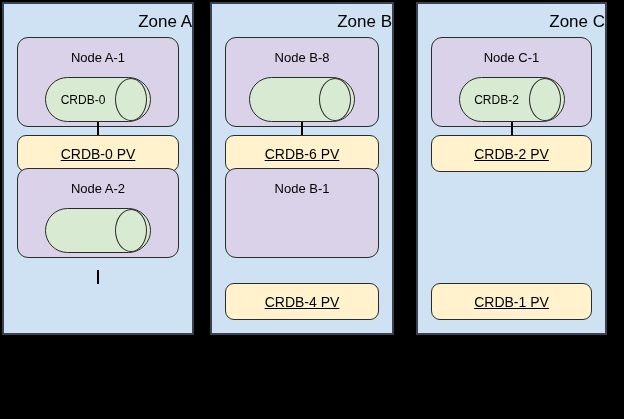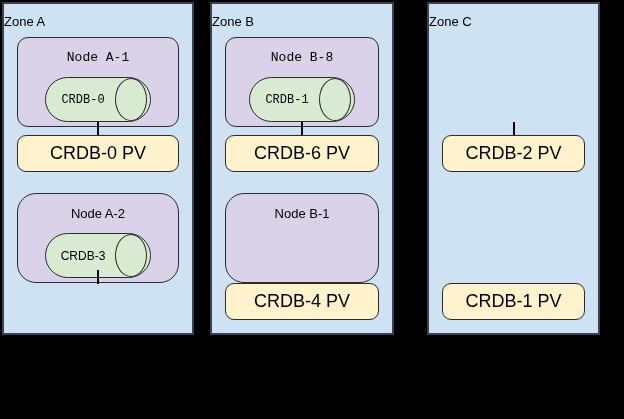"Zone A" .zone-title { font-size: 13px -> 17px; text-align: left -> right }
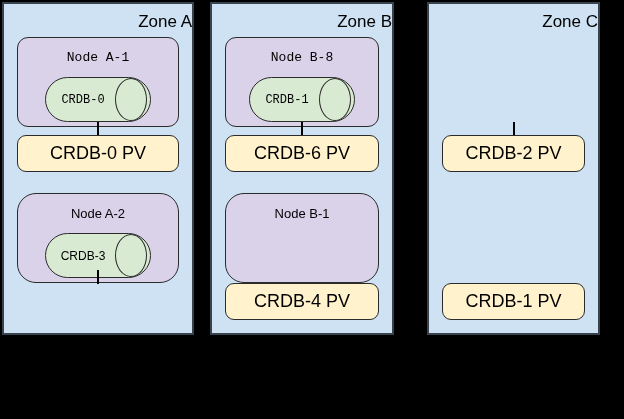"Zone C" .zone-c { left: 427px -> 416px; width: 173px -> 191px }
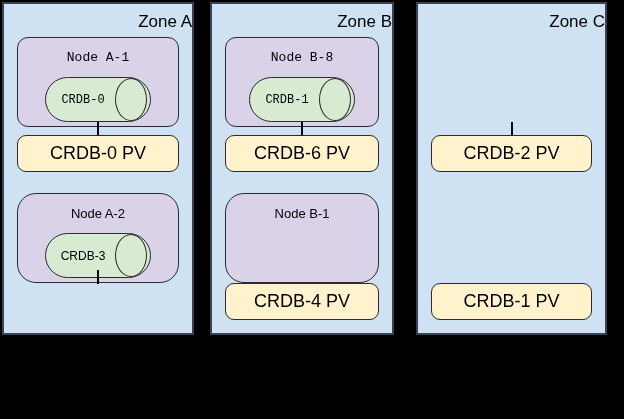"Node A-1" .node-1 { font-family: Liberation Mono, monospace -> none }
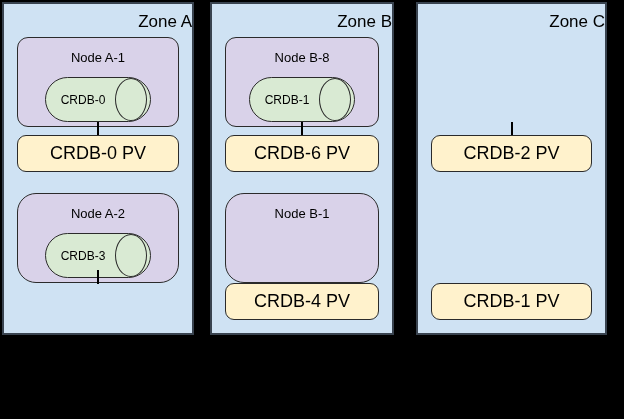"Node C-1" div.node { html: none -> <div> <div>Node C-1</div> <div> <span></span> <span>CRDB-2</span> </div> </div> }
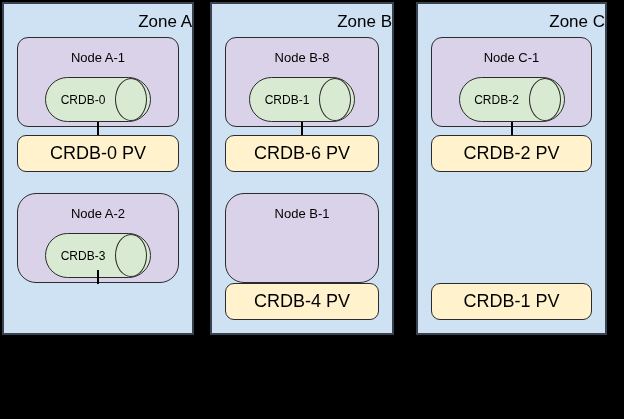"CRDB-1" span.pod-label { html: <span>CRDB-1</span> -> none }
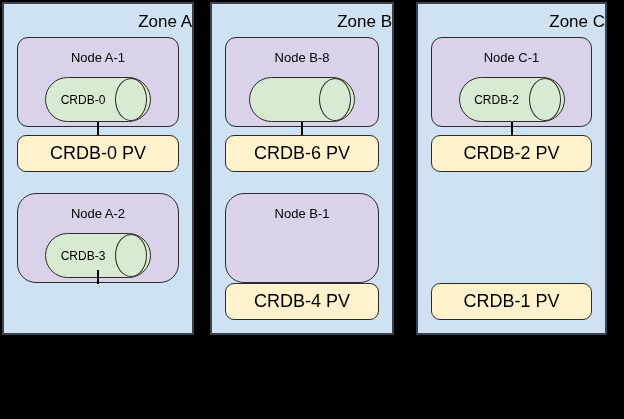"CRDB-0 PV" .pv { font-size: 18px -> 14px; text-decoration: none -> underline }
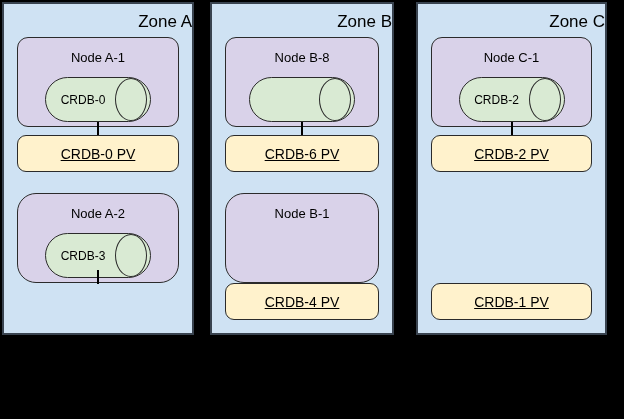"Node A-2" .node-2 { border-radius: 19px -> none; top: 189px -> 164px }
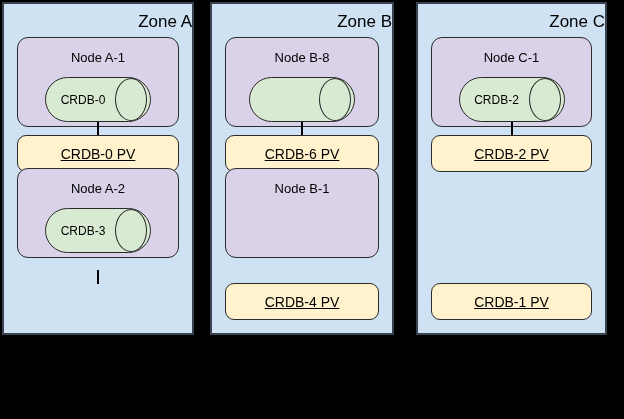"CRDB-3" span.pod-label { html: <span>CRDB-3</span> -> none }
